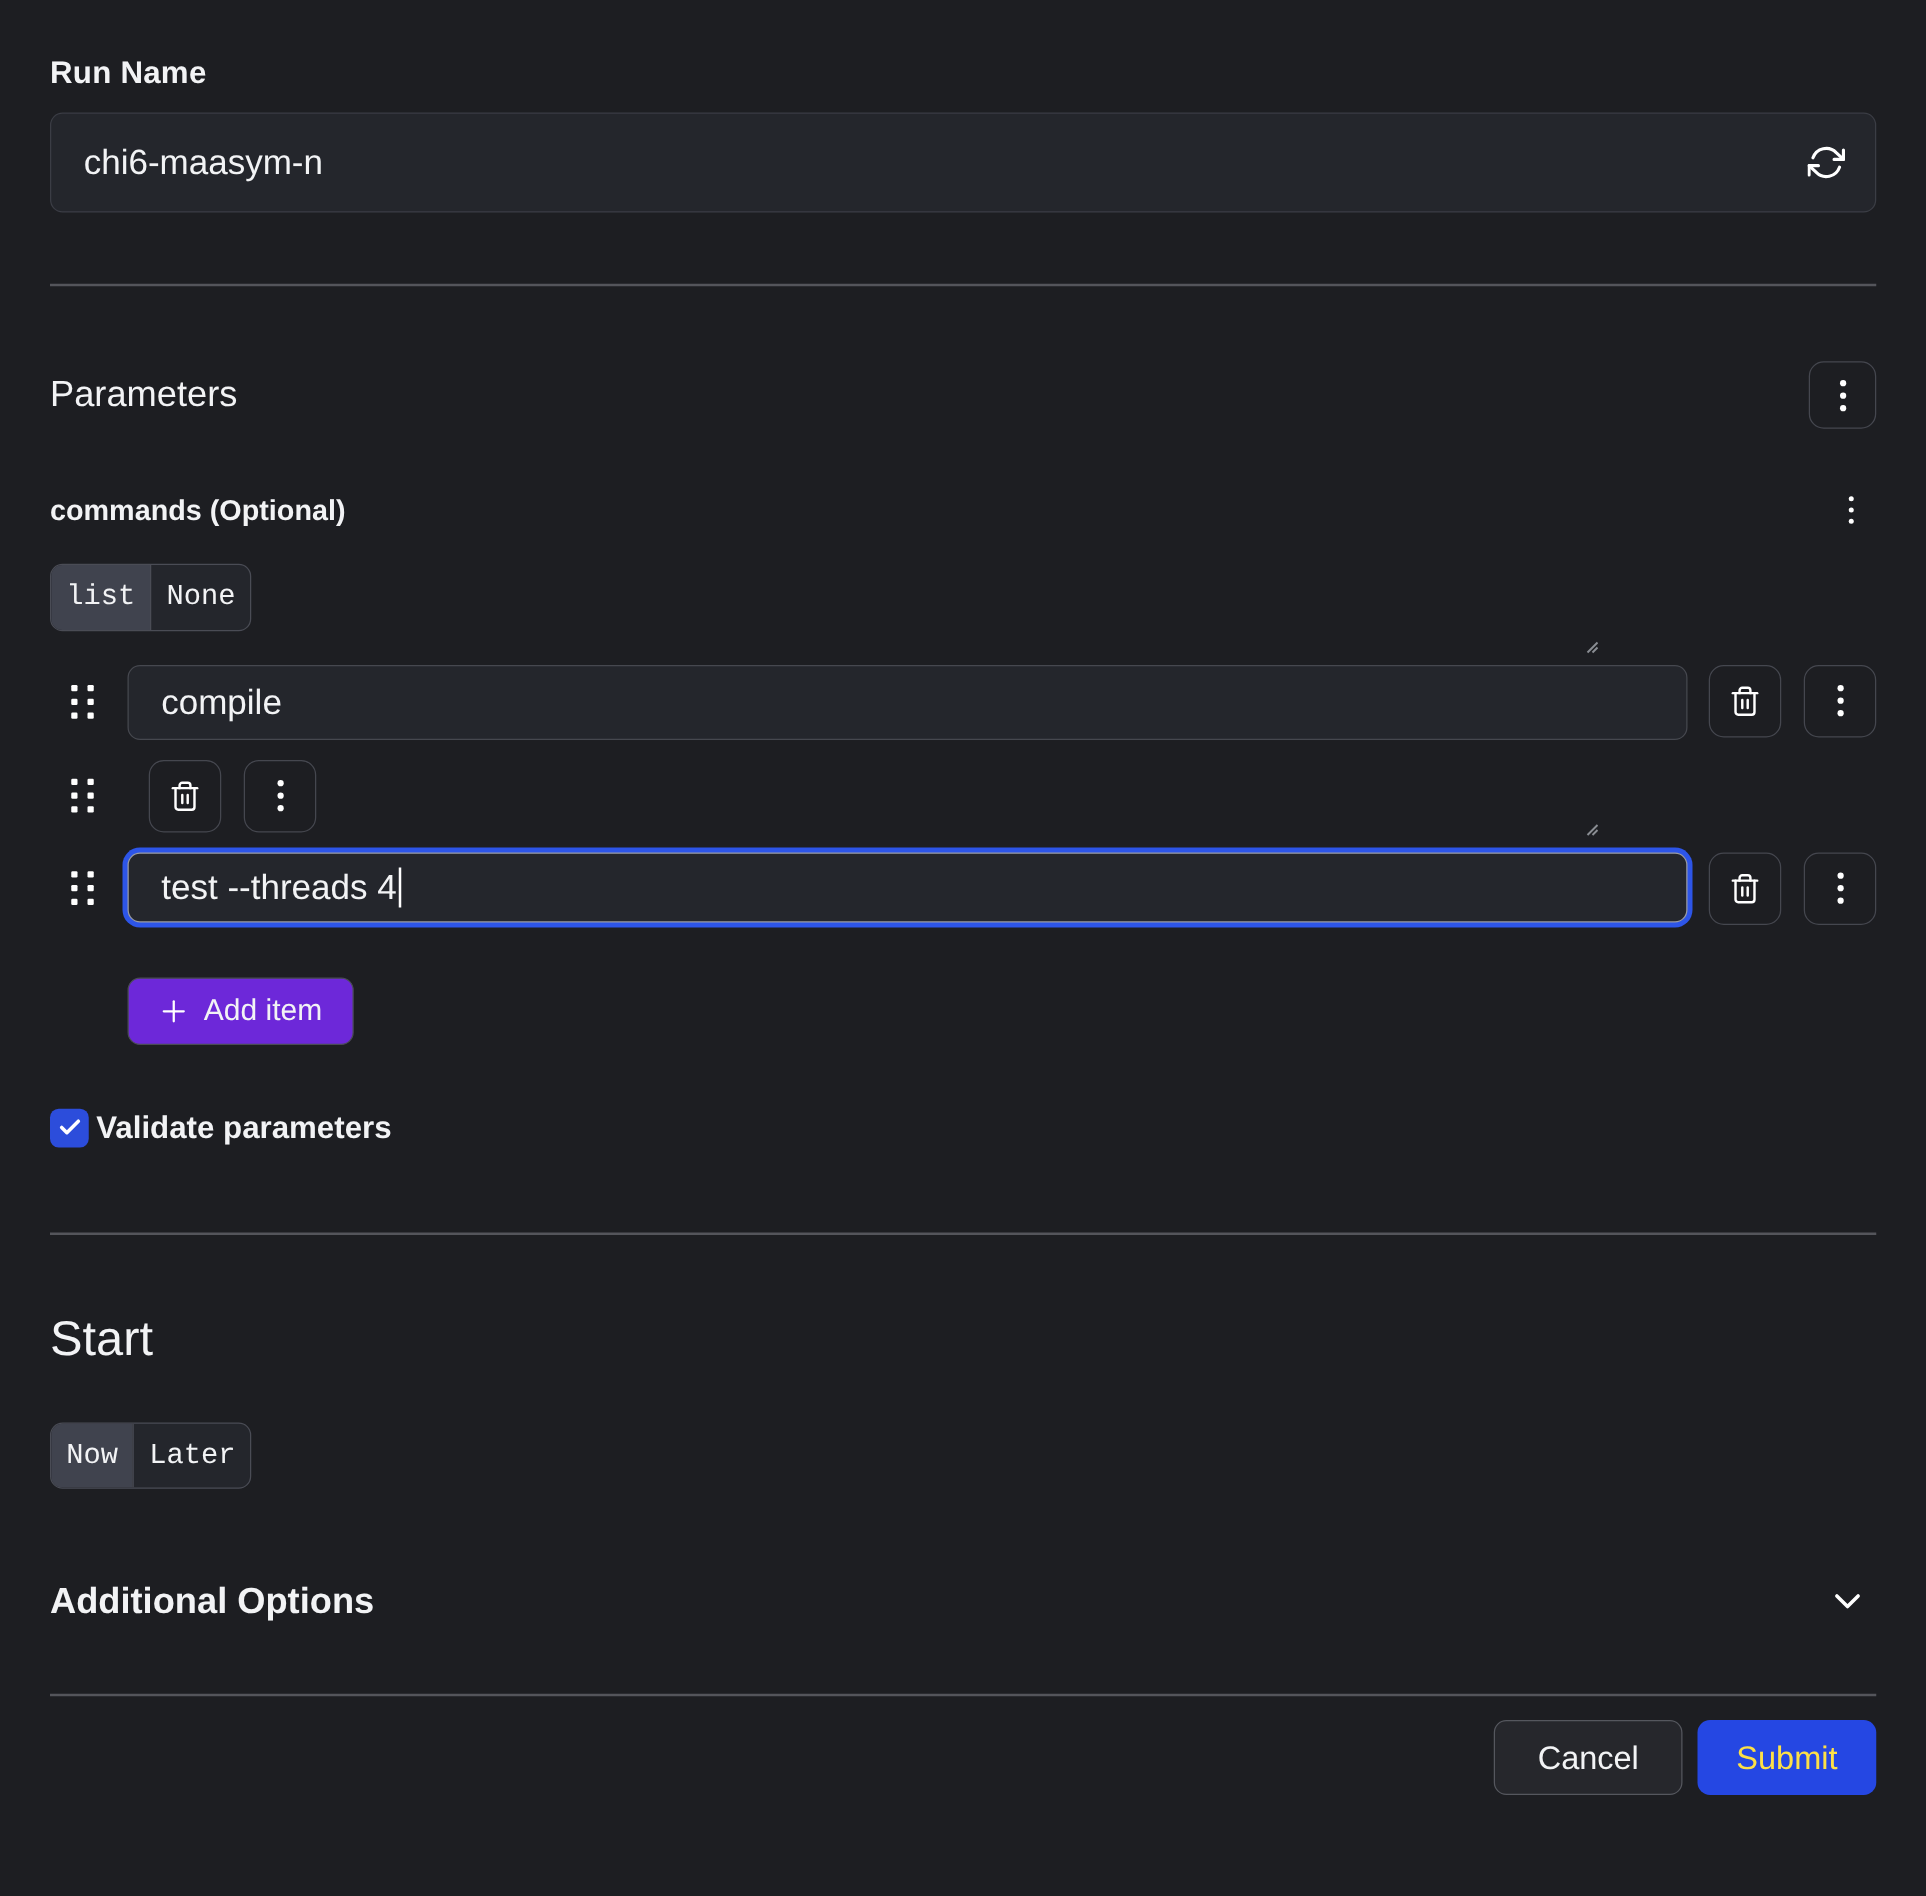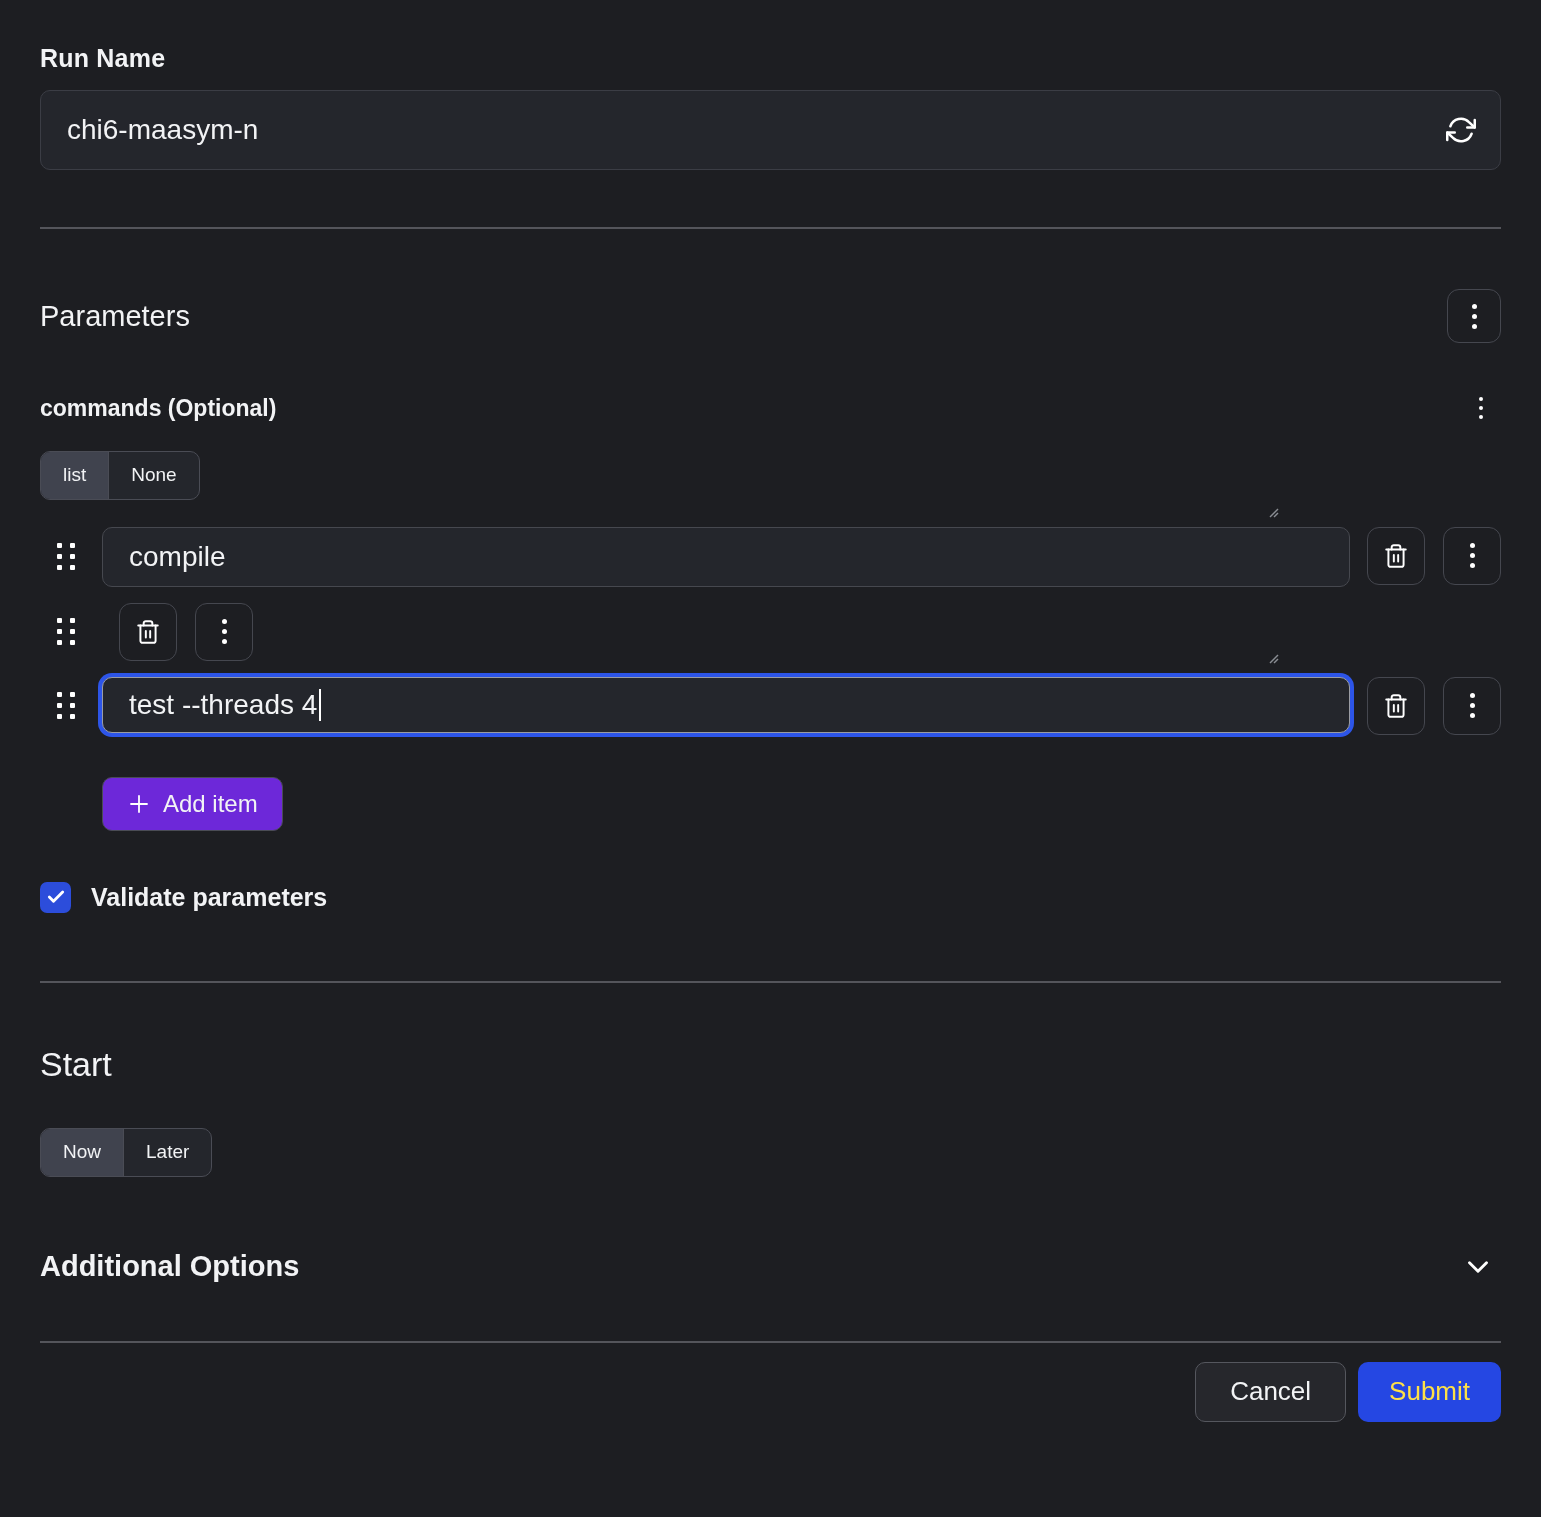"list" .segmented .seg { font-family: Liberation Sans, sans-serif -> Liberation Mono, monospace; font-size: 19px -> 23px; padding: 12px 22px -> 12px 12px }
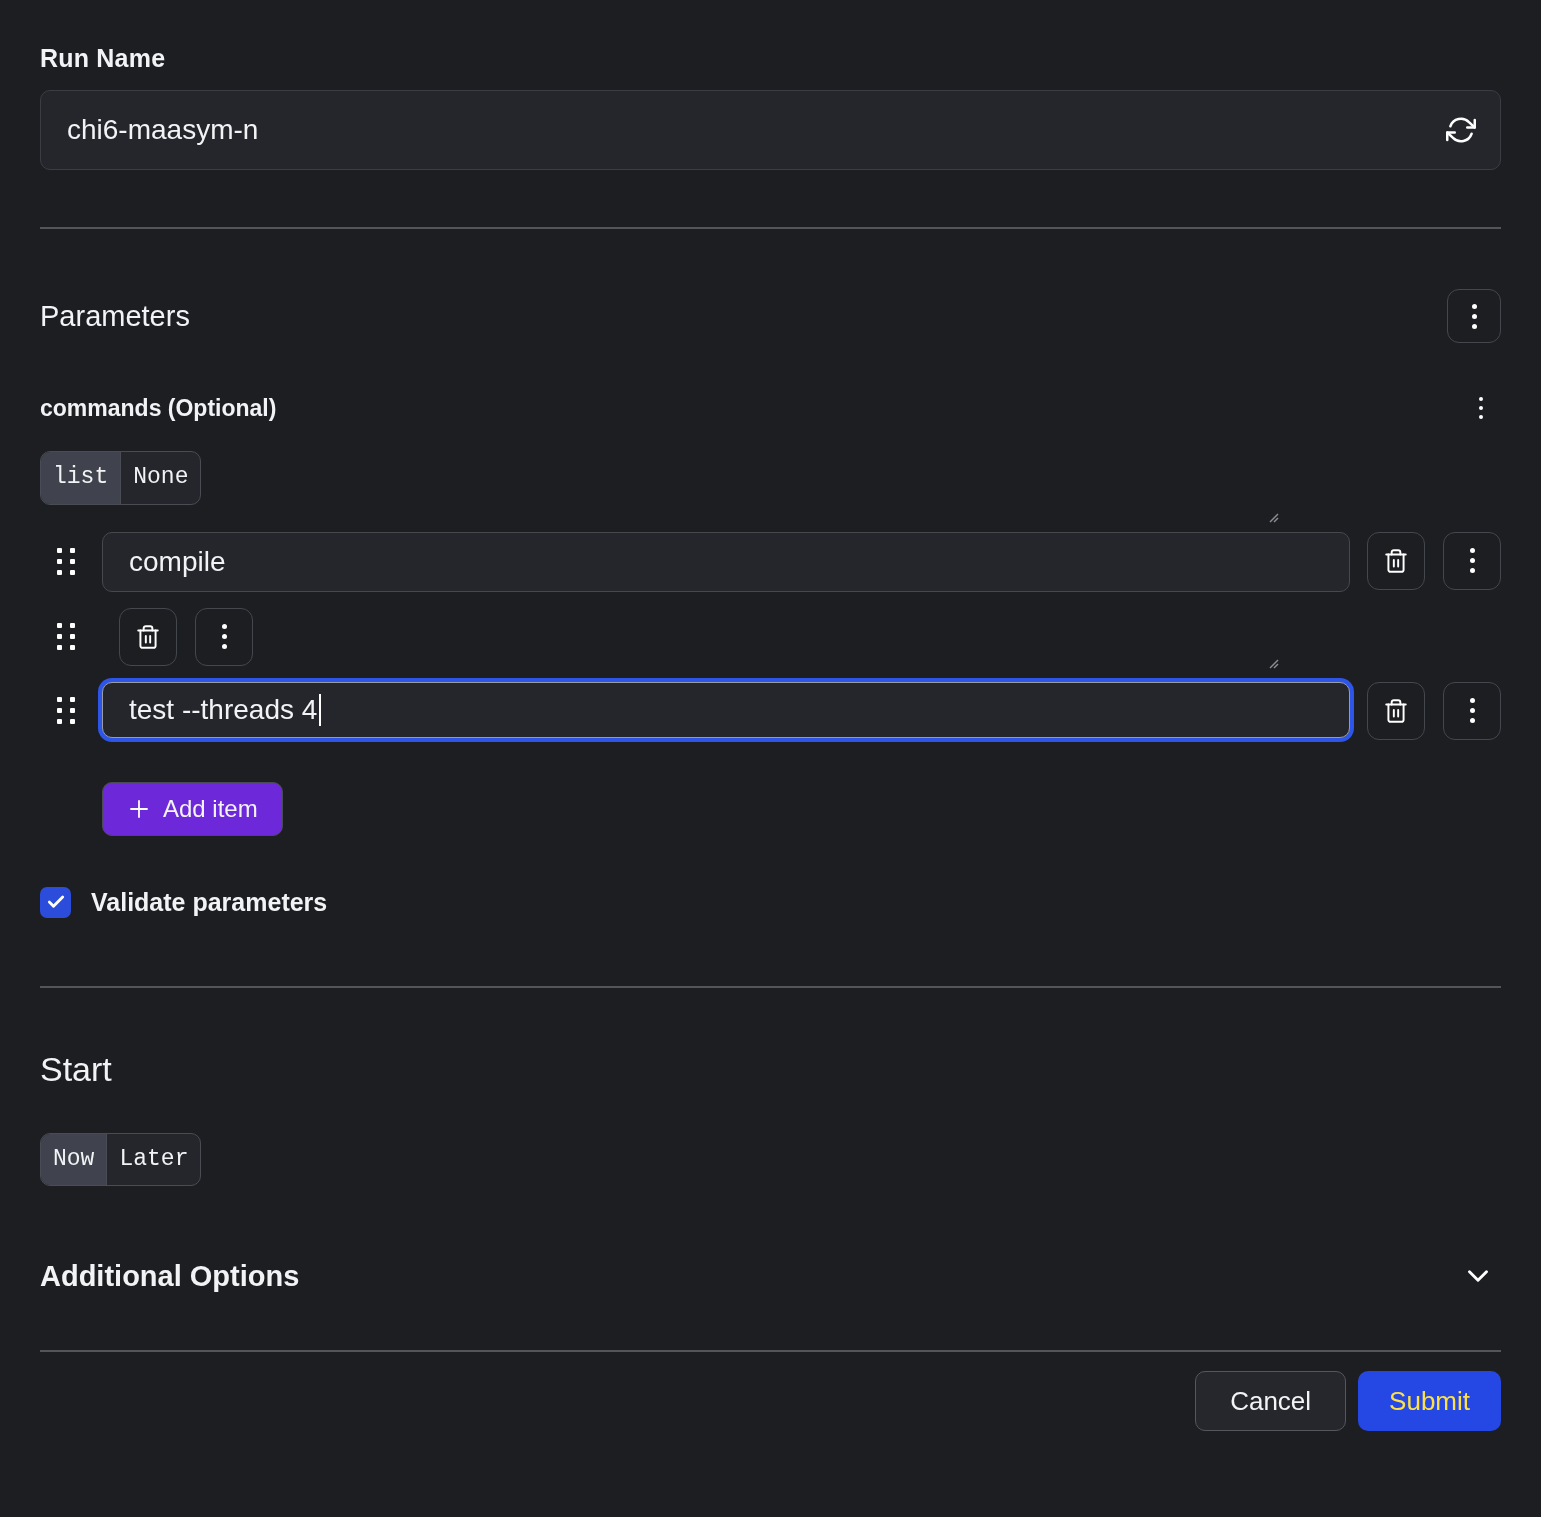"Validate parameters" .validate-row { gap: 20px -> 6px }
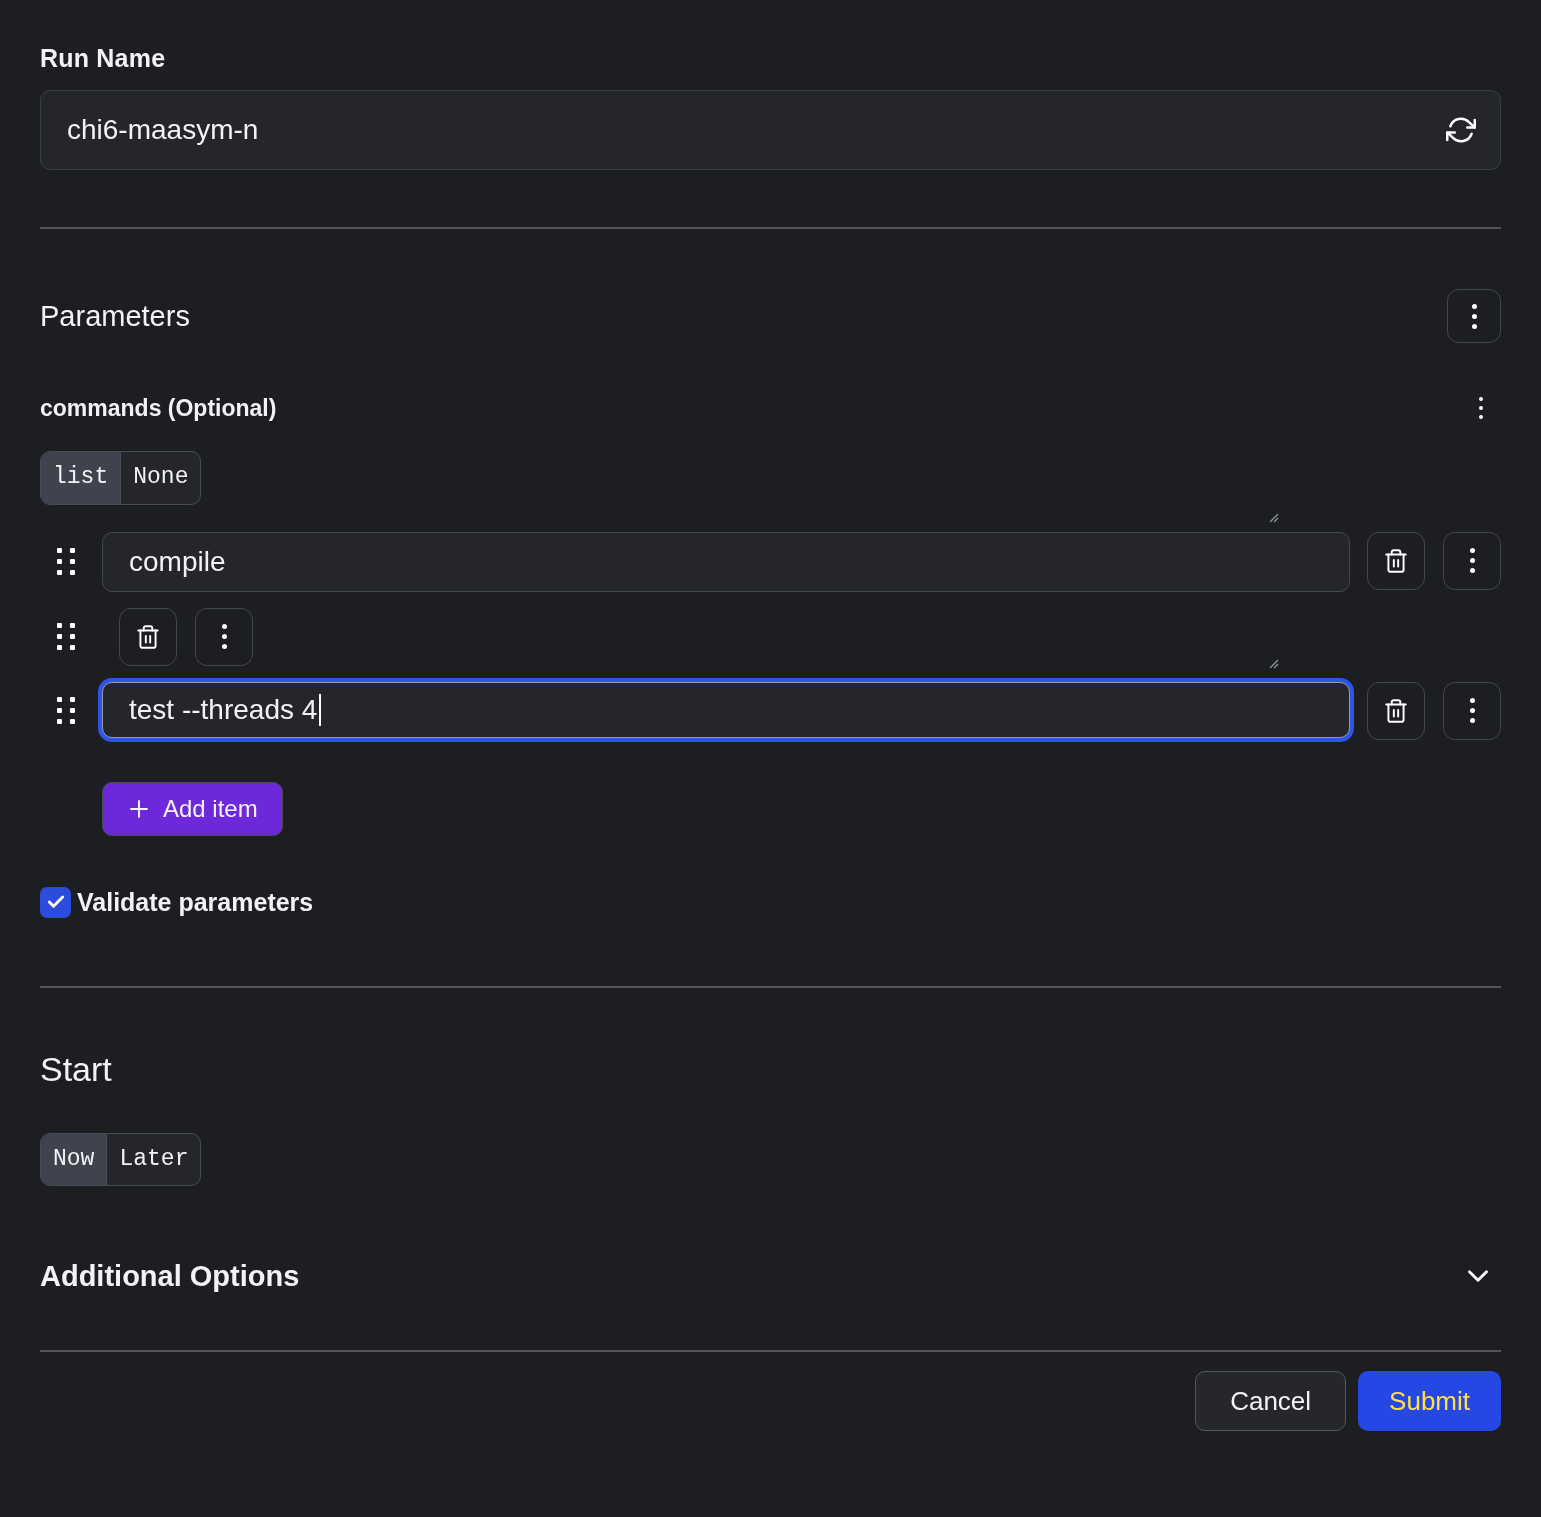"Start" .start-title { font-size: 34px -> 39px }
